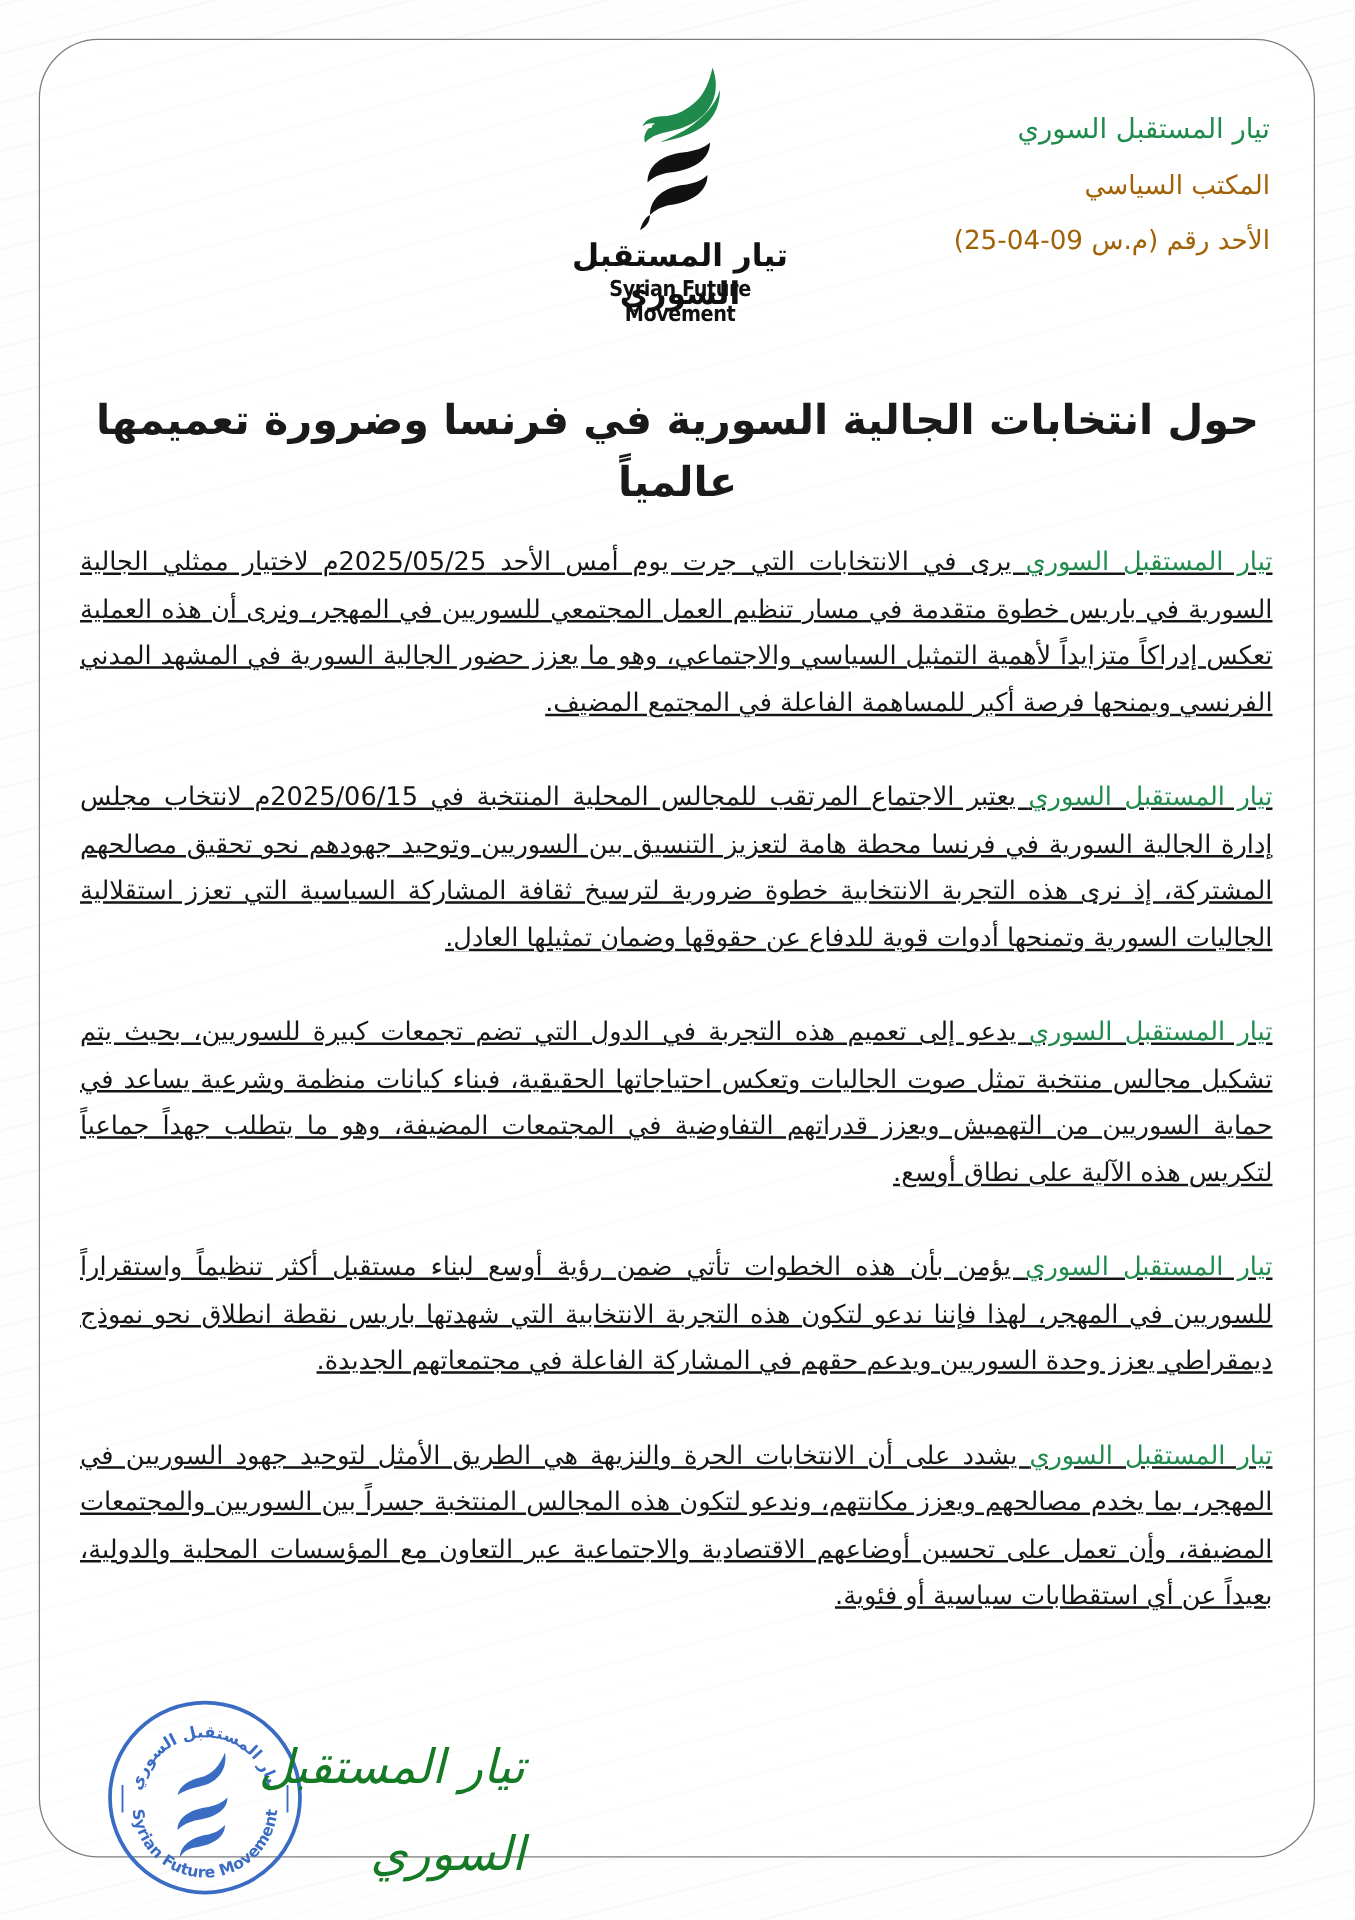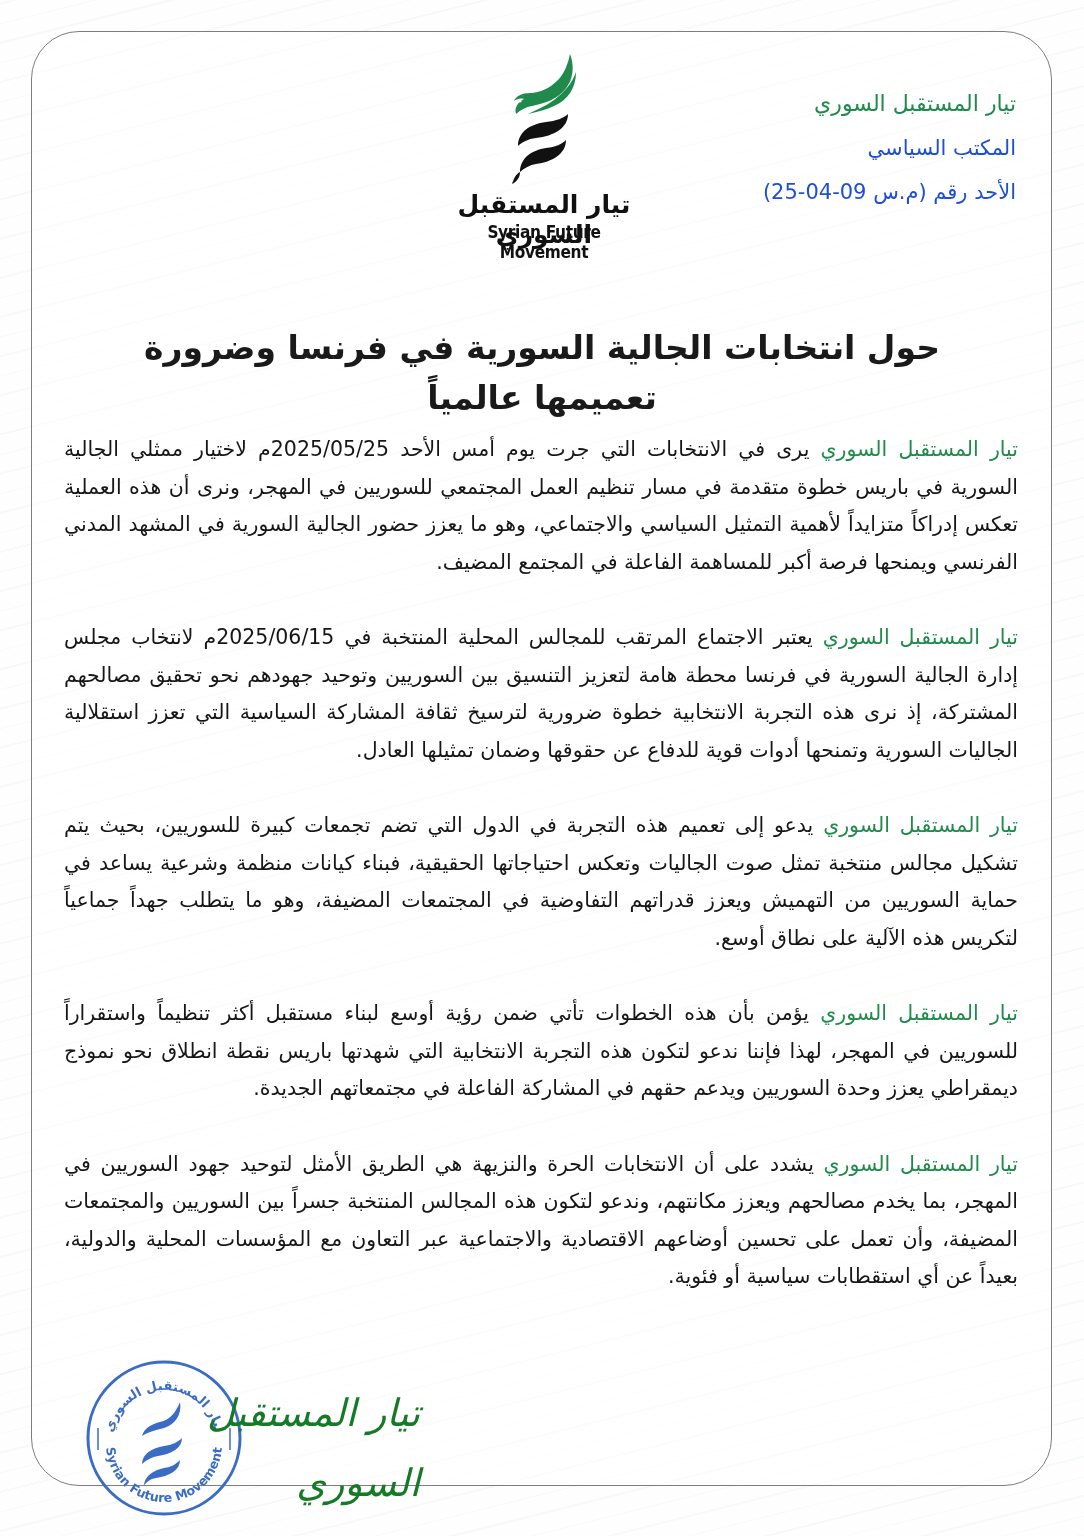"المكتب السياسي" .header-info .line { color: #1d4ed8 -> #a16207 }
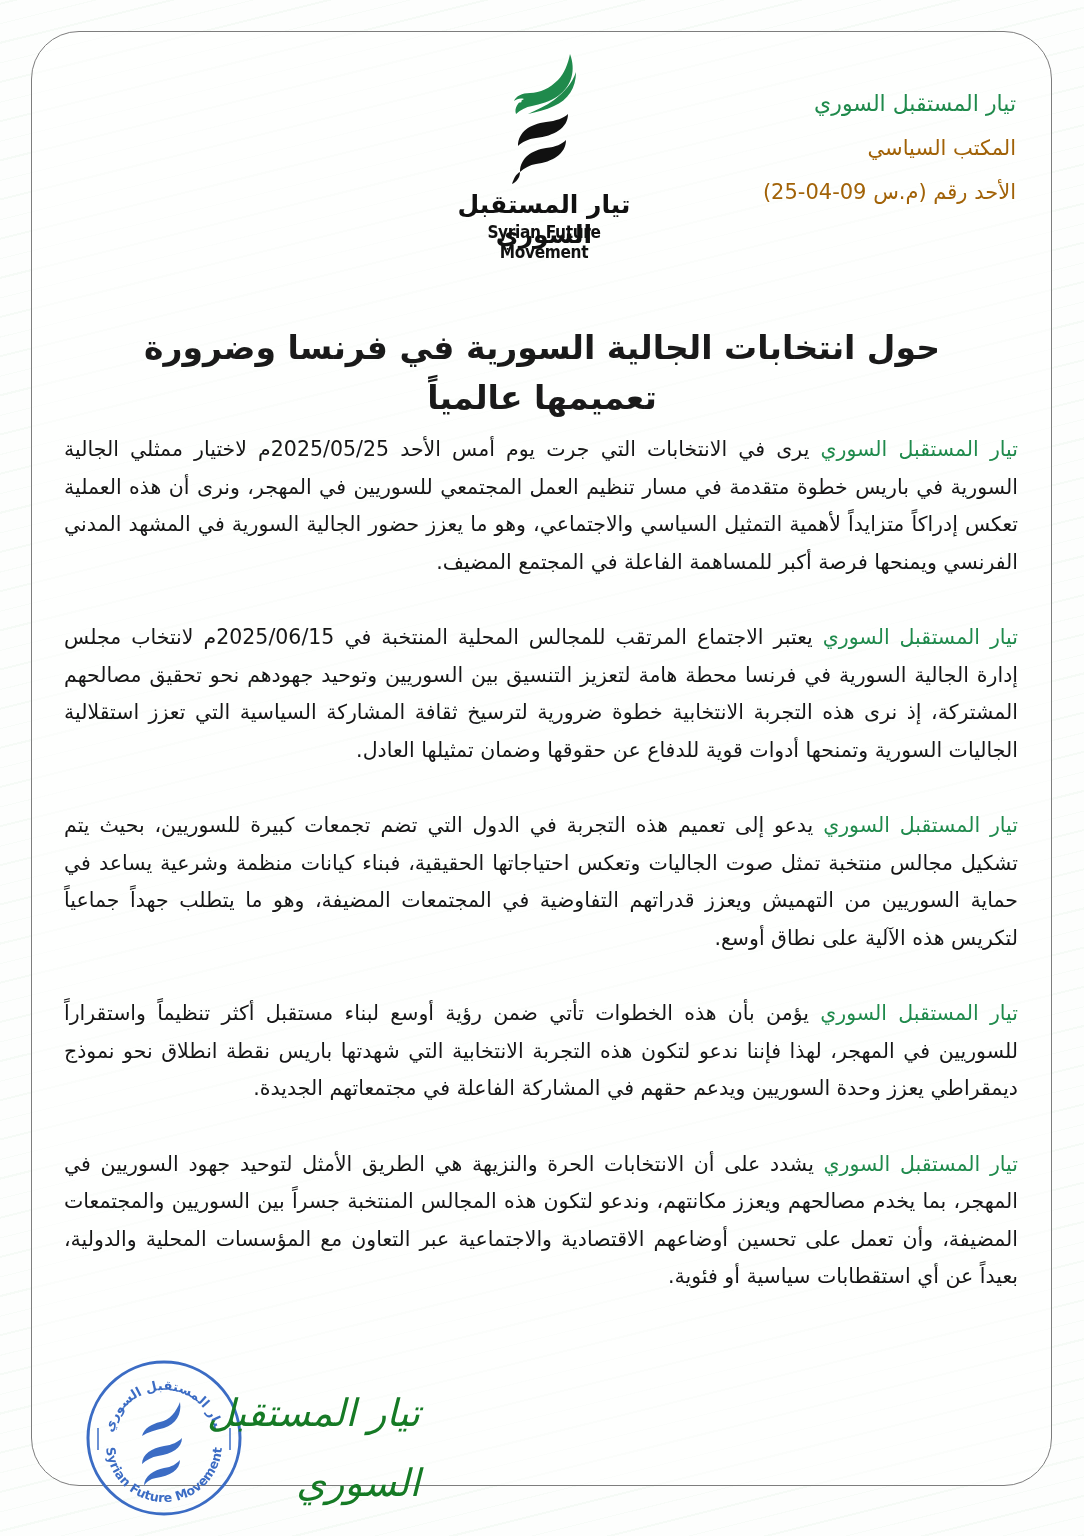"حول انتخابات الجالية السورية في" h1.title { margin: 16px -> 4px }
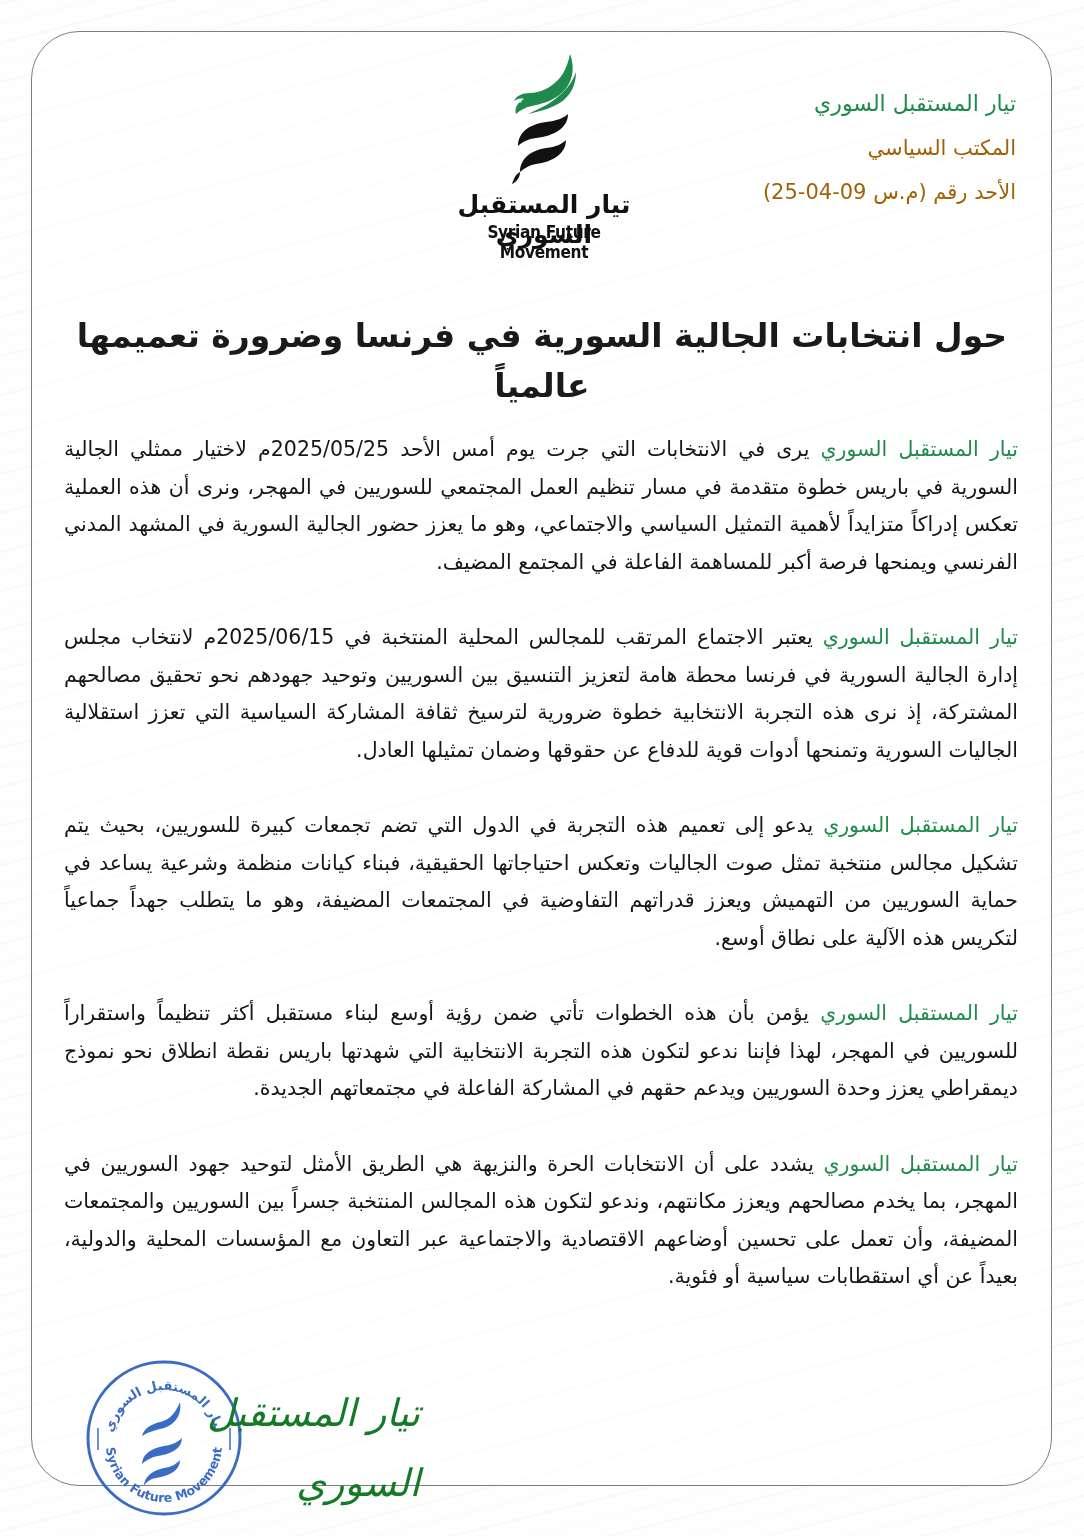"تيار المستقبل السوري يرى في" .body-text { text-decoration: none -> underline }
